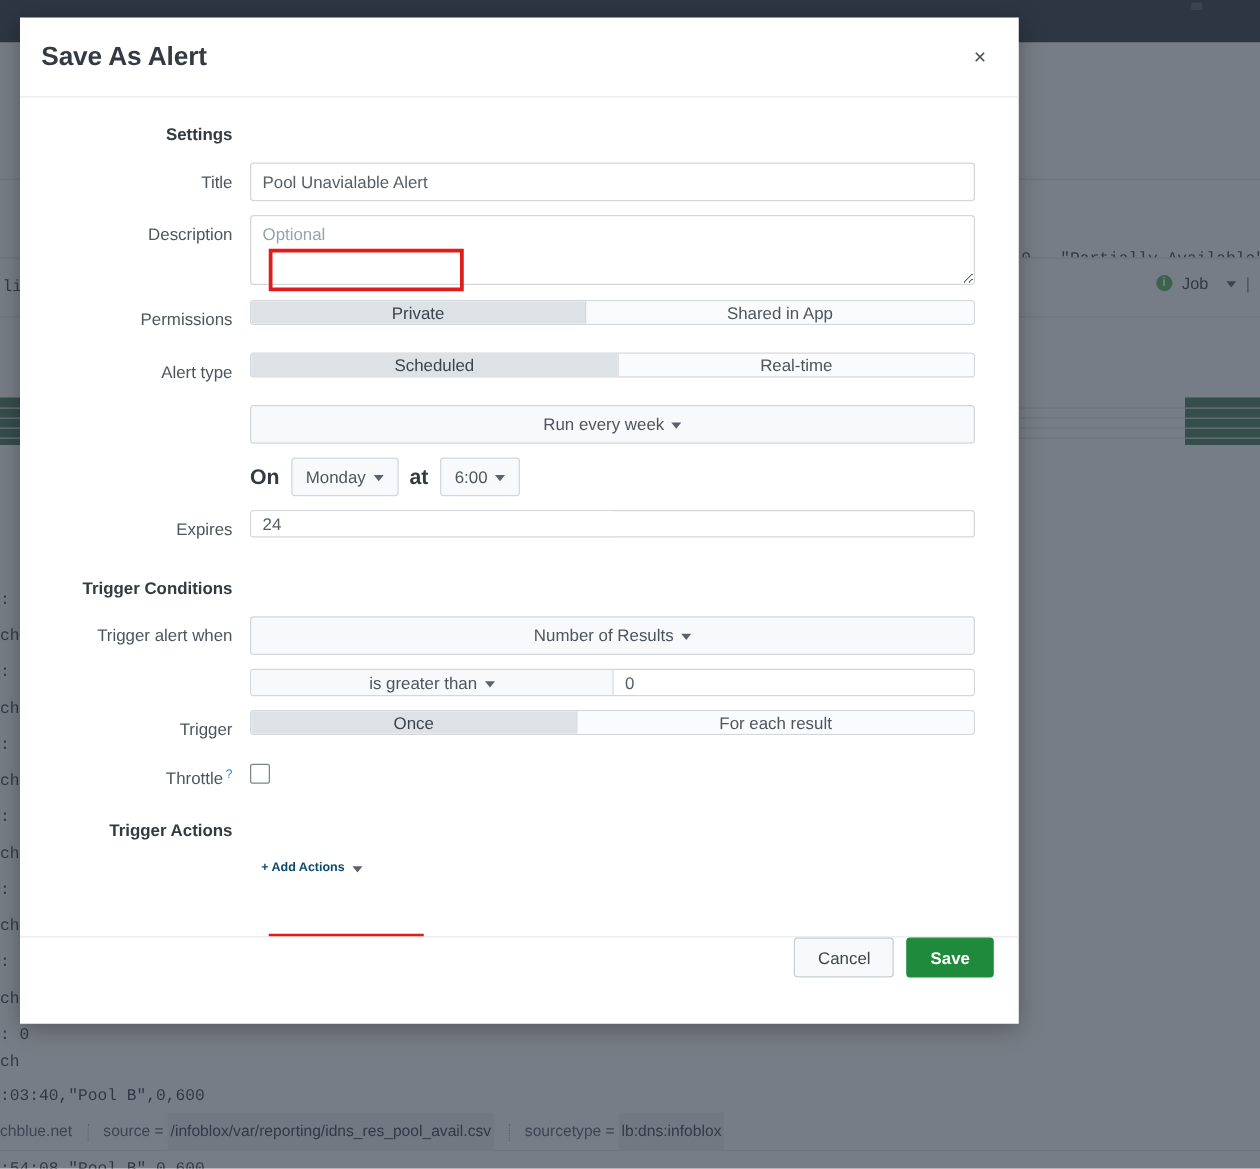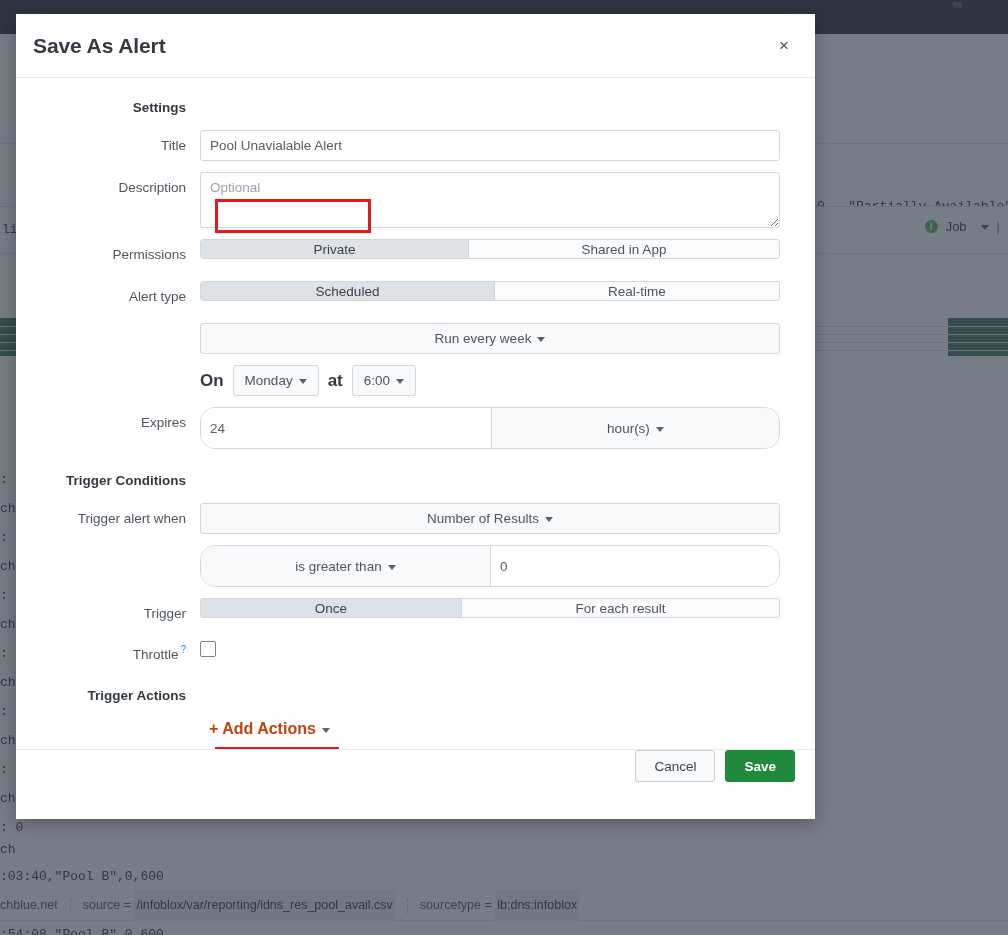"24" .split-row { border-radius: 15px -> 3px; height: 42px -> 22px }
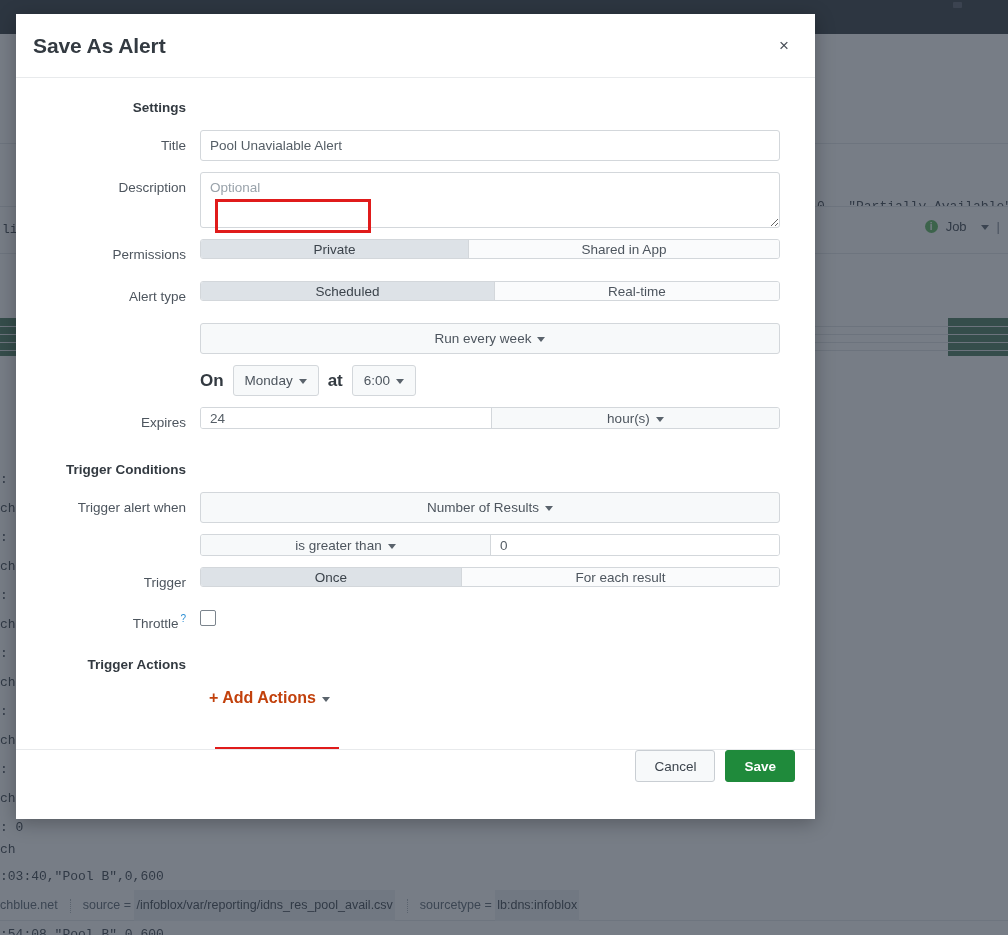"hour(s)" div.right-dd { html: <div> <span>hour(s)</span> <span></span> </div> -> none }
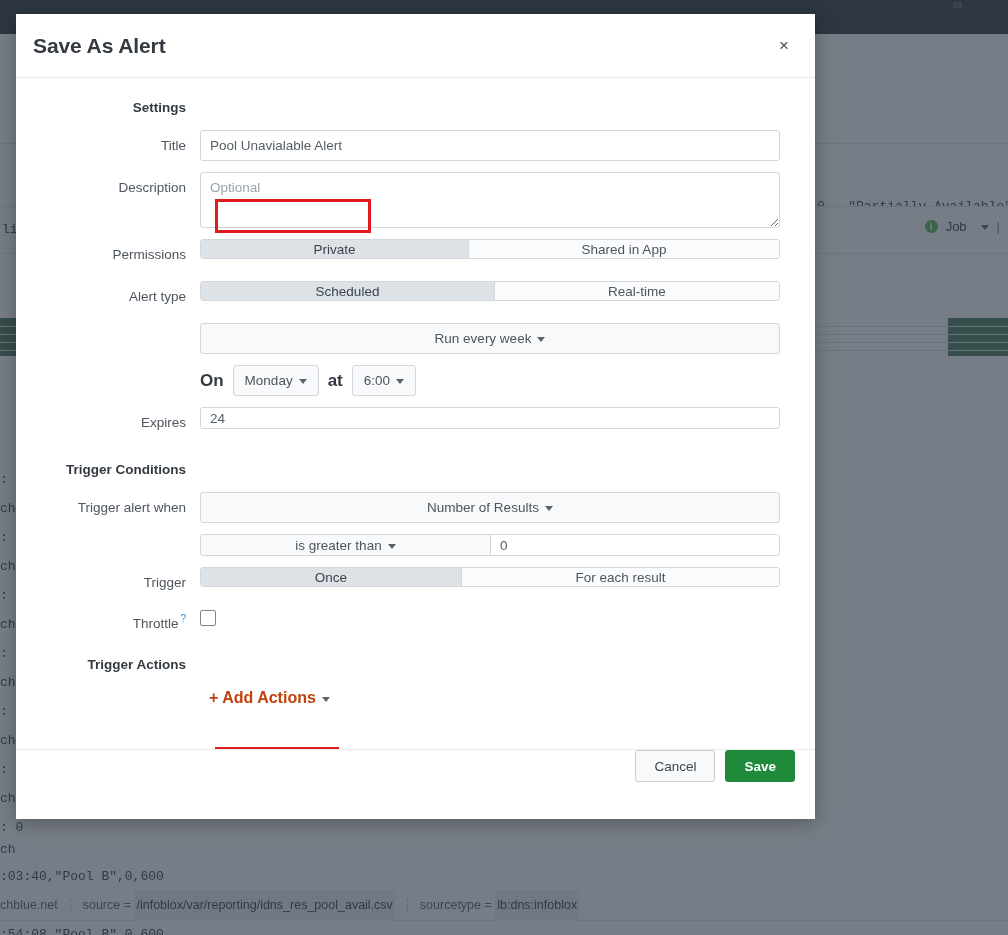"+ Add Actions" .add-actions { color: #c2410c -> #0c4a6e; font-size: 16px -> 10px }
